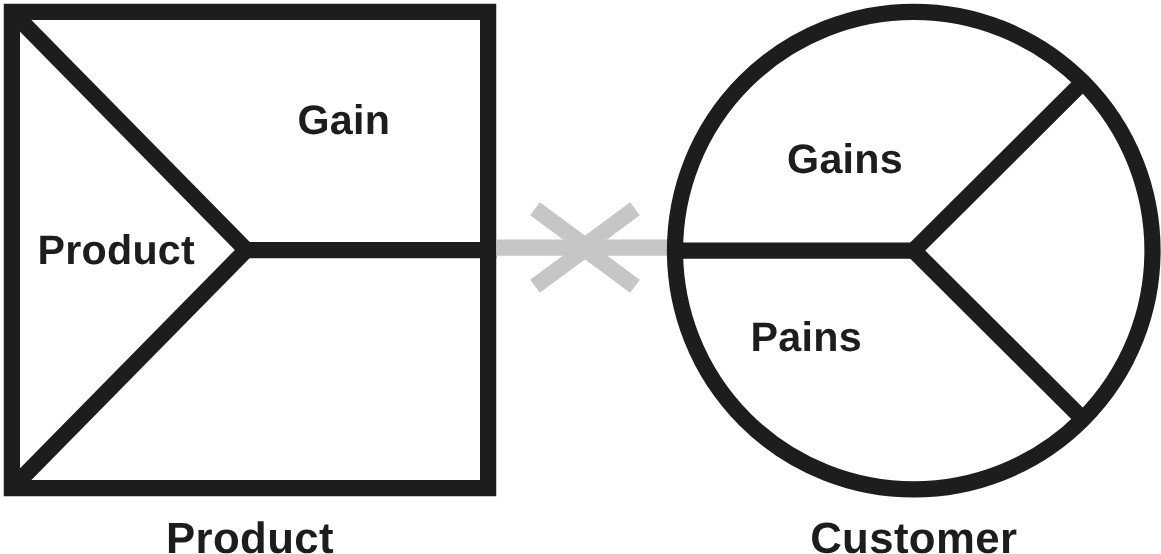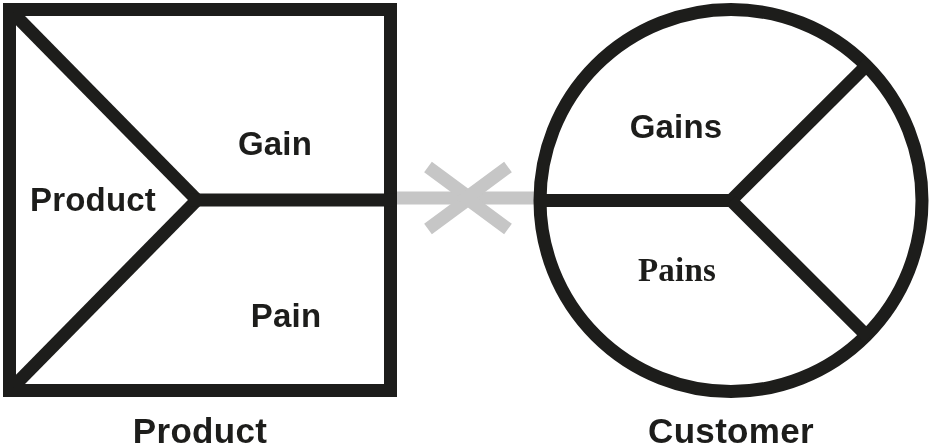"Gain" div.lbl { margin-top: 48px -> none }
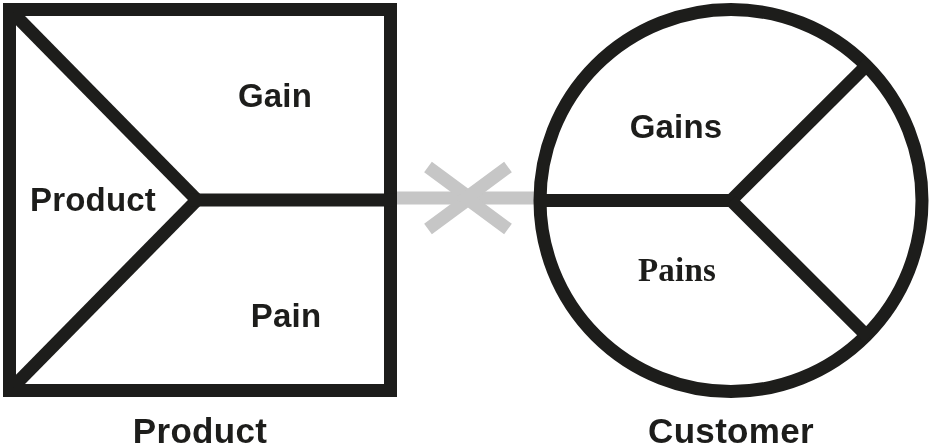"Pains" div.lbl { font-family: Liberation Serif, serif -> none; left: 677px -> 645px }
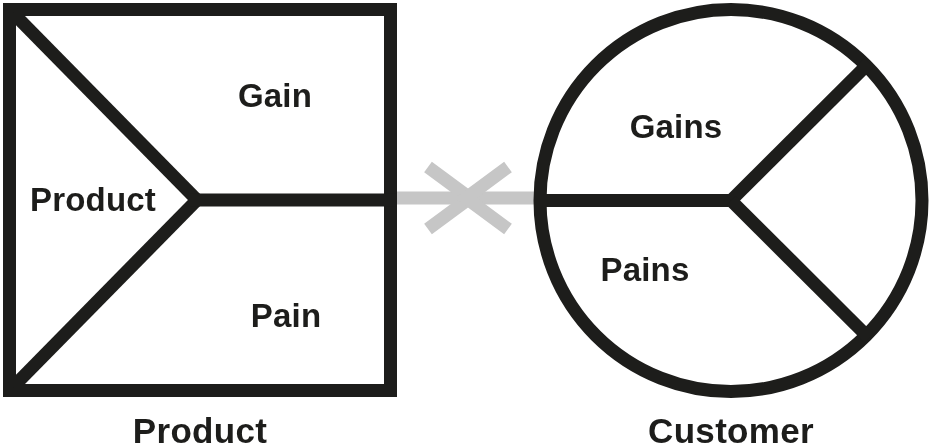"Pain" span { html: <span>Pain</span> -> none }
